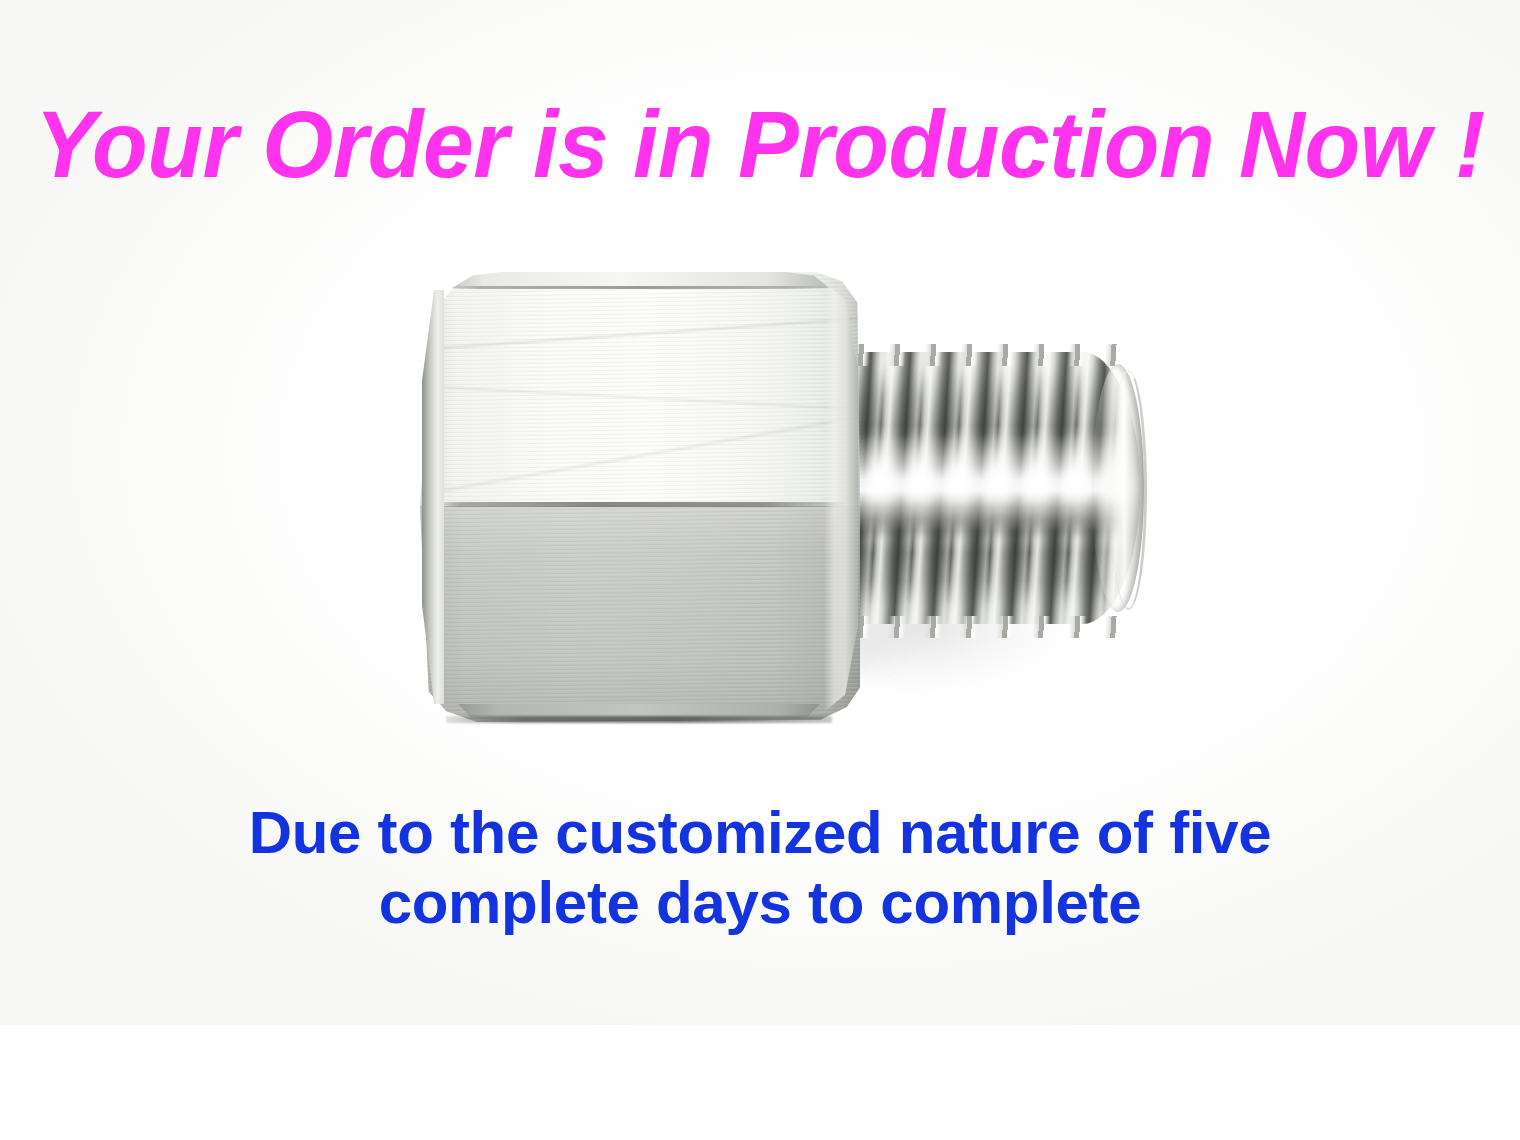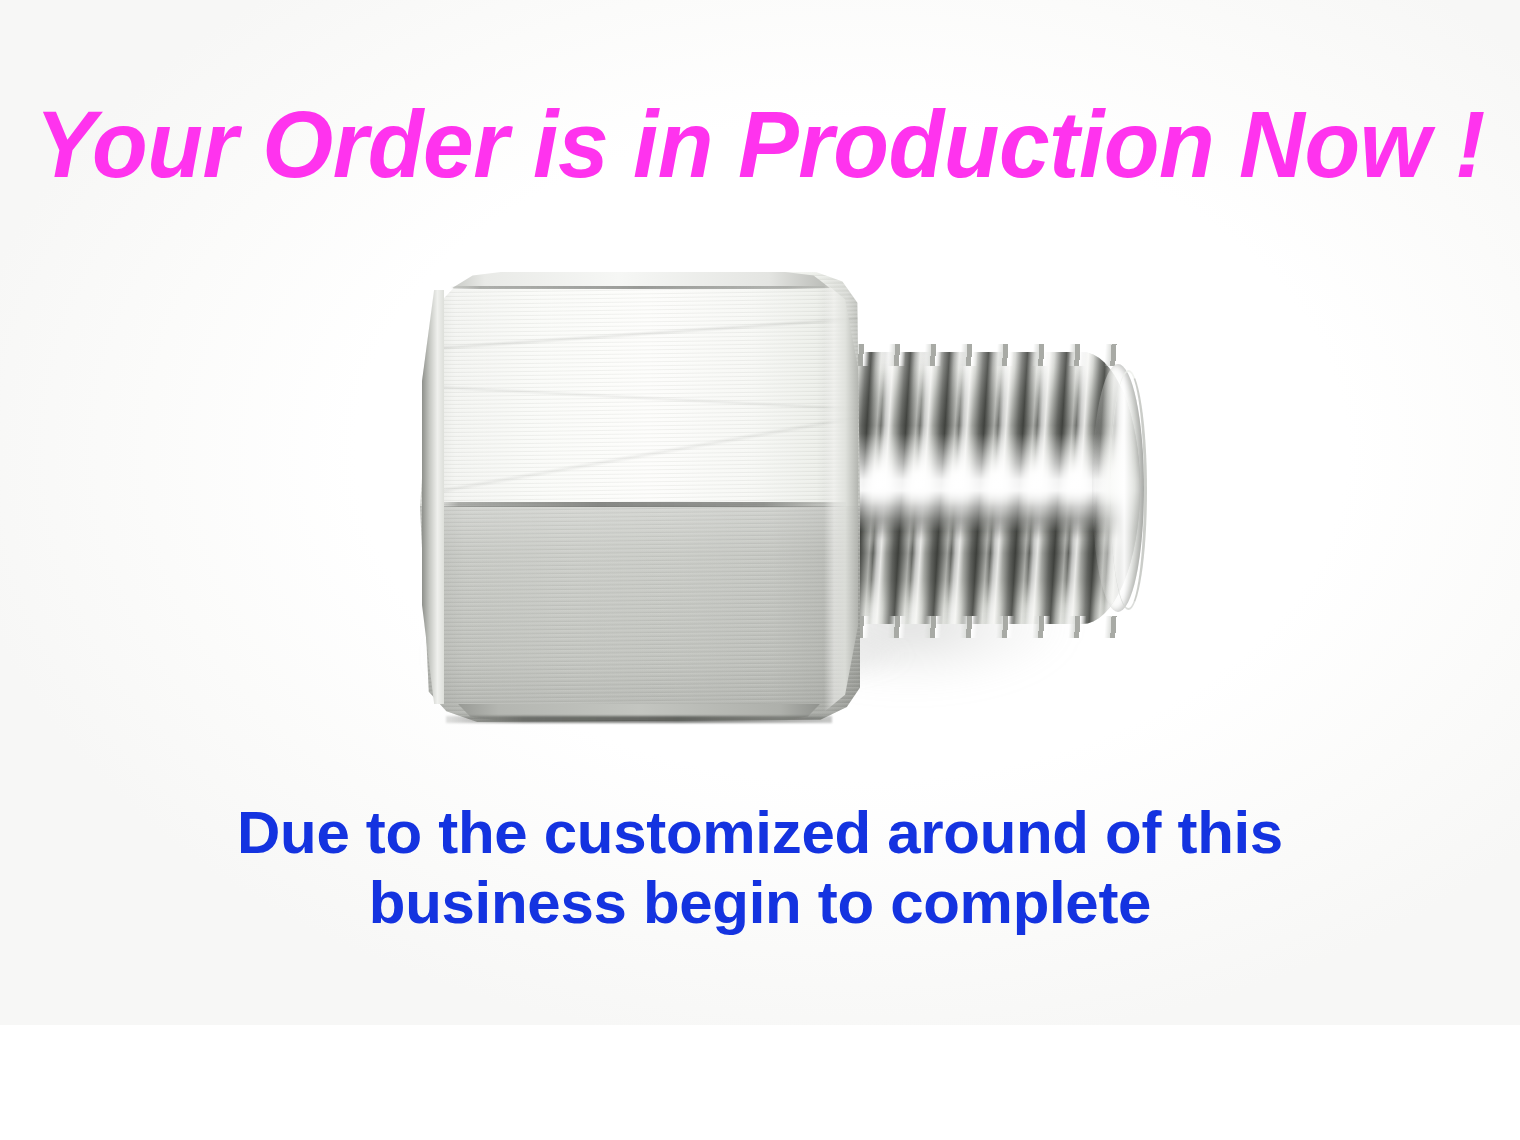"Due to the customized around" span.ln { text: around of this -> nature of five }
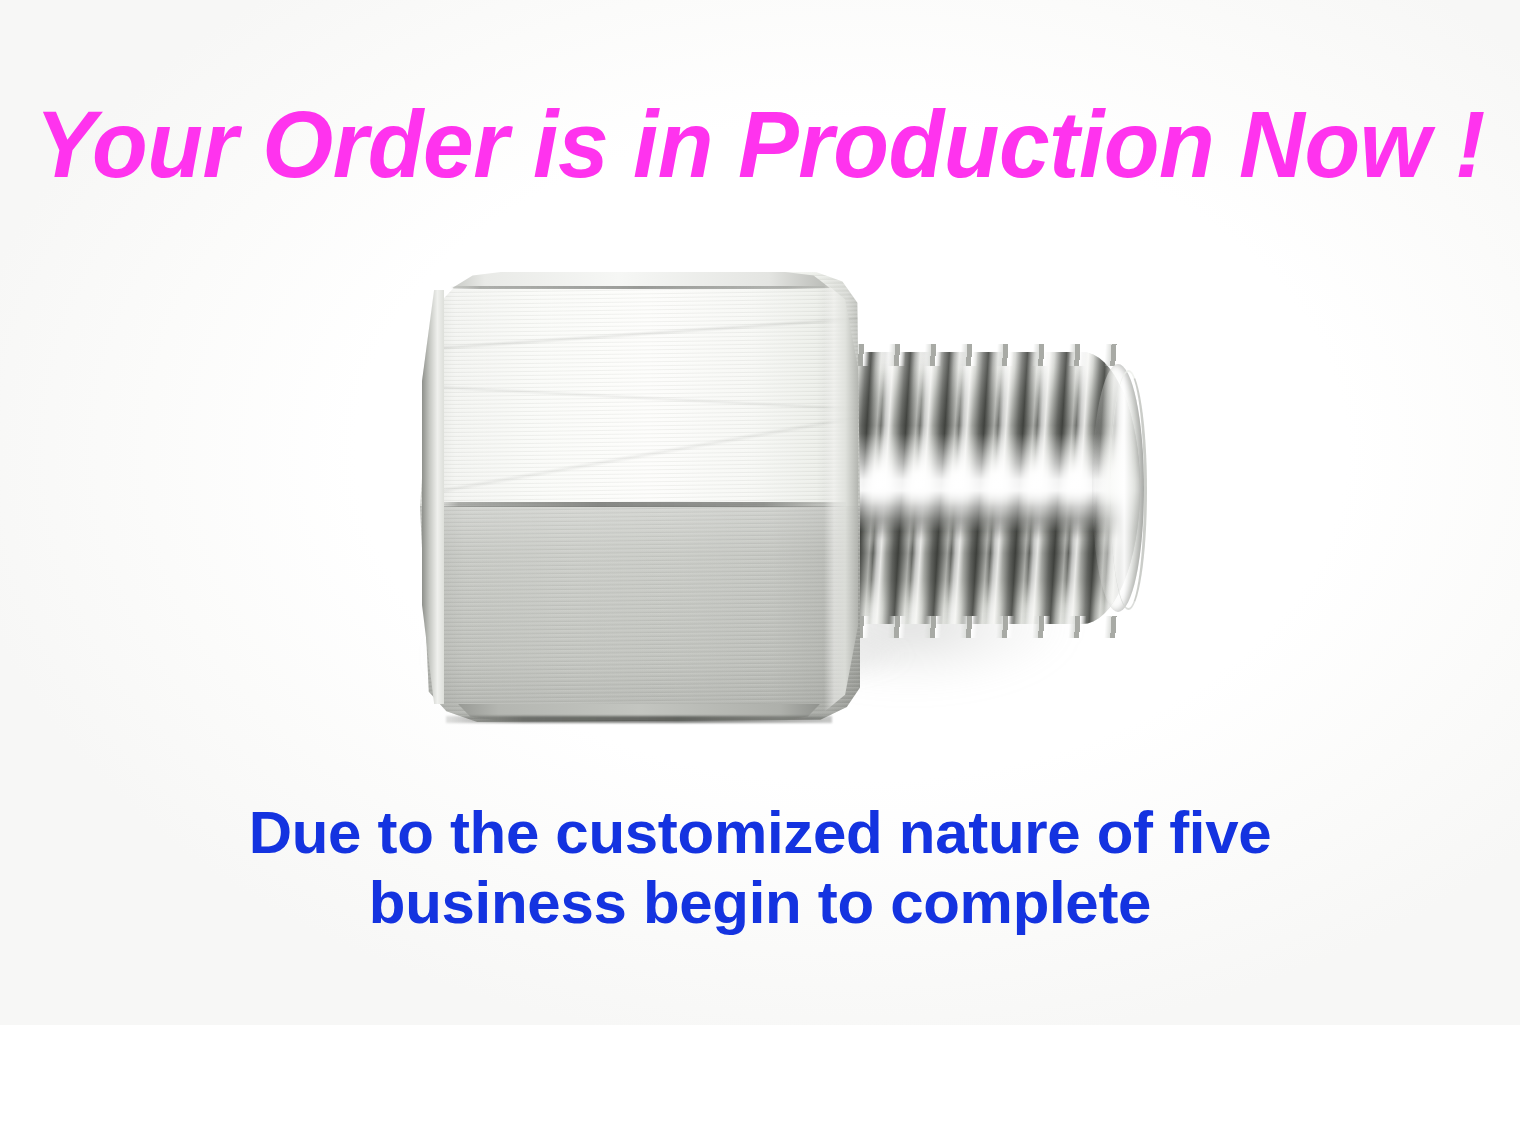"business begin to complete" span.ln { text: business begin -> complete days }
